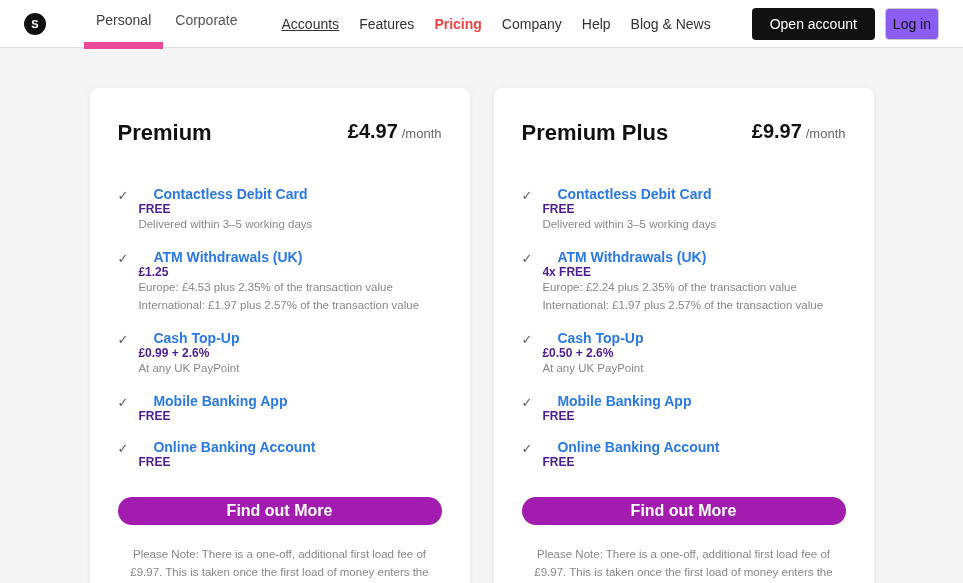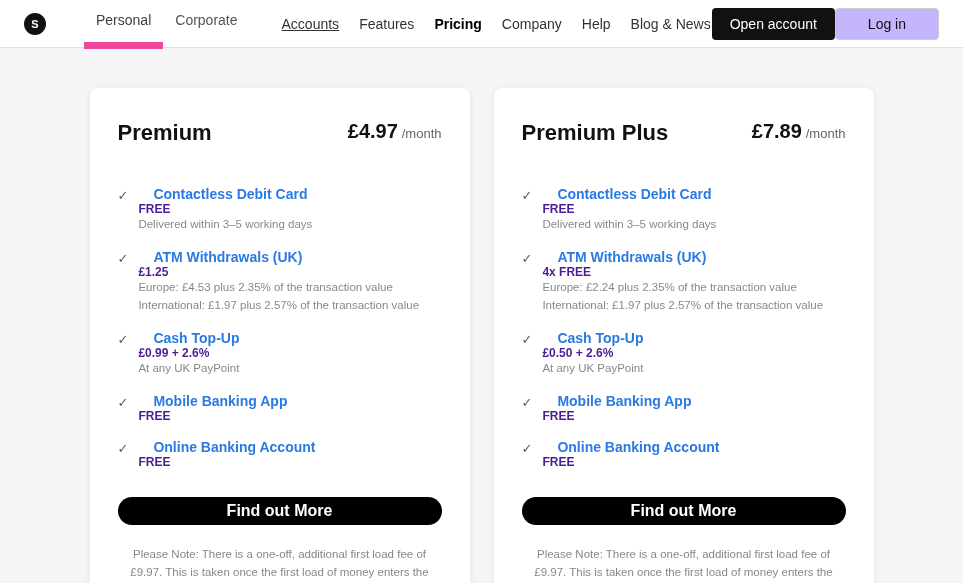"Pricing" .nav-link.active-nav { color: #000000 -> #ef4444 }
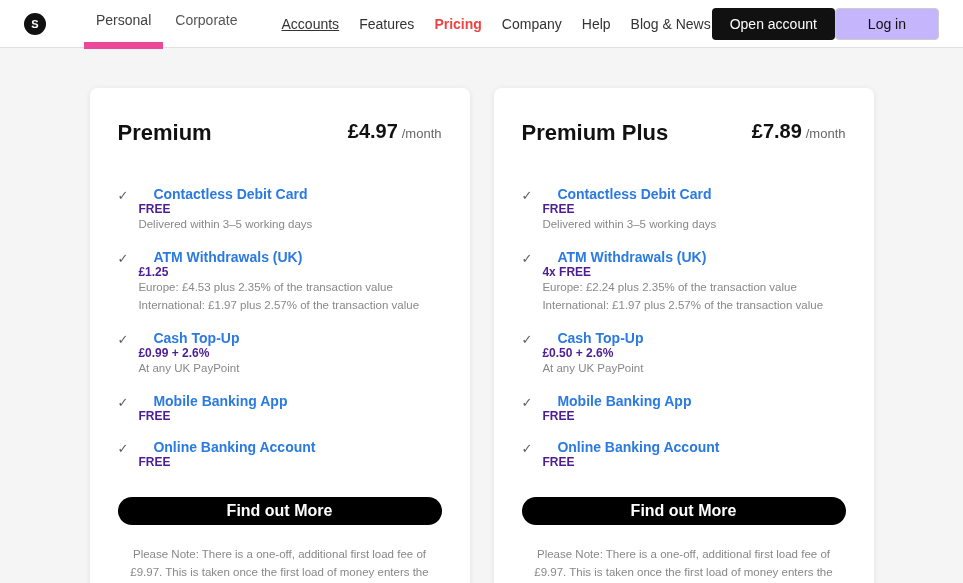"Open account" .nav-actions { gap: none -> 10px }
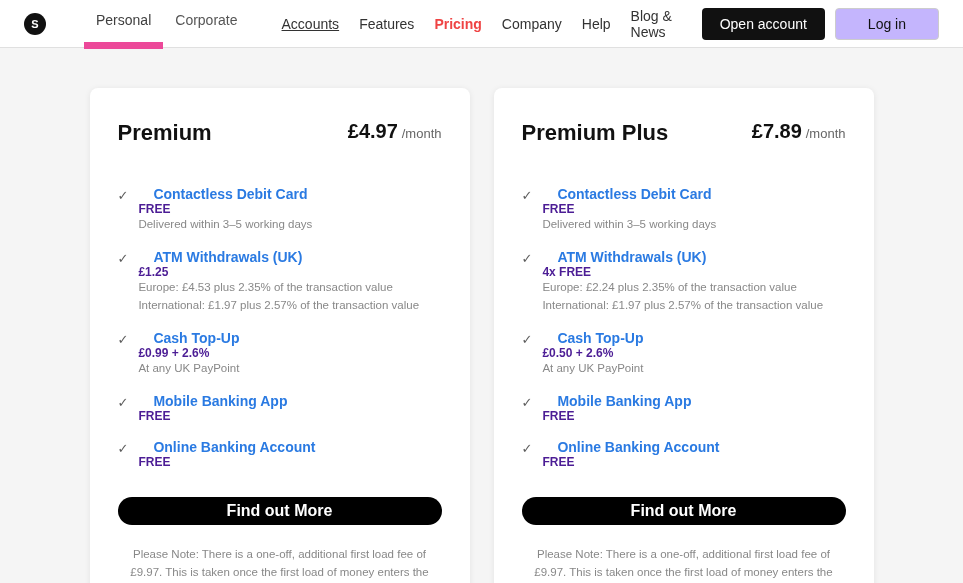"Log in" .btn-login { background: #c4b5fd -> #8b5cf6; padding: 7px 32px -> 7px 7px }
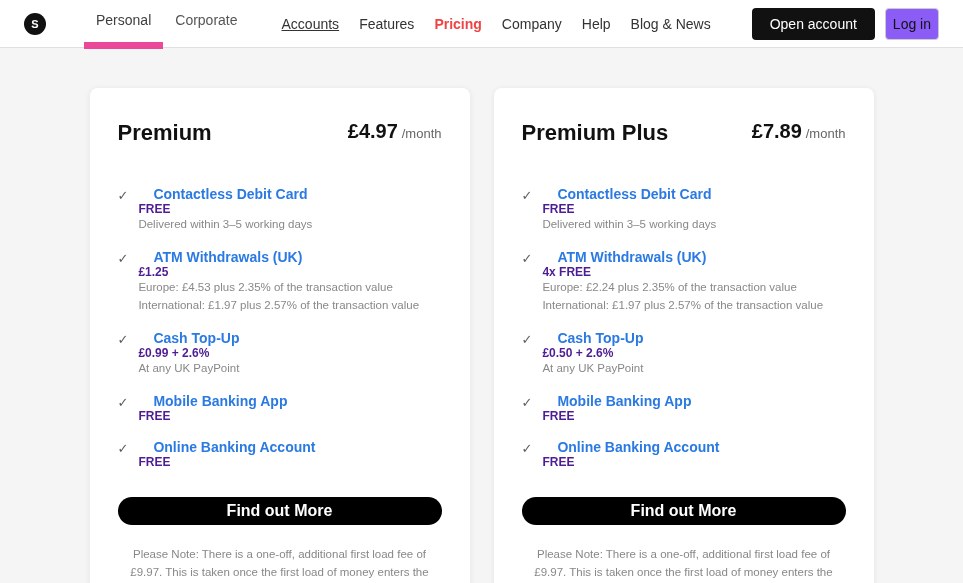"£7.89" span.price-amount { text: £7.89 -> £9.97 }
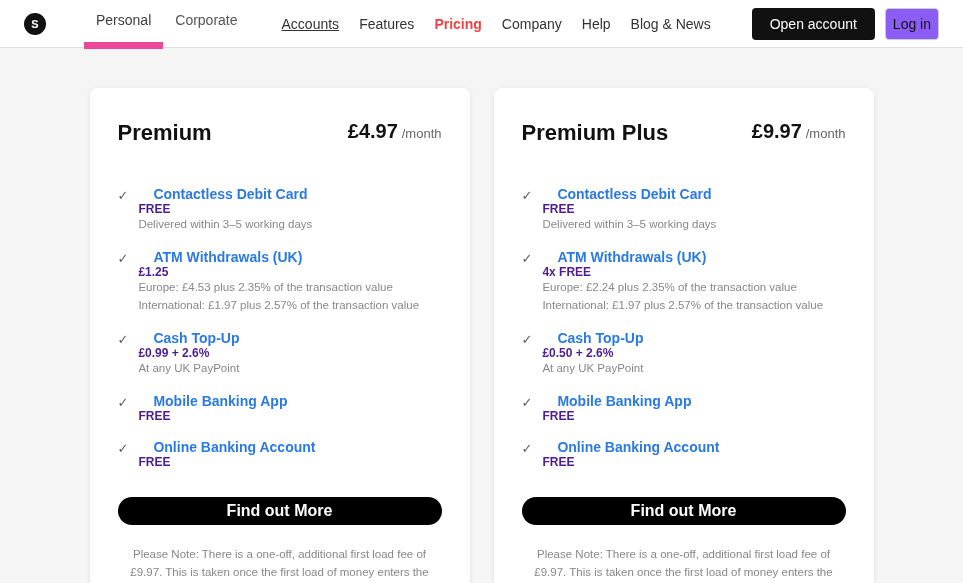"Find out More" .btn-find { background: #000000 -> #a21caf }
